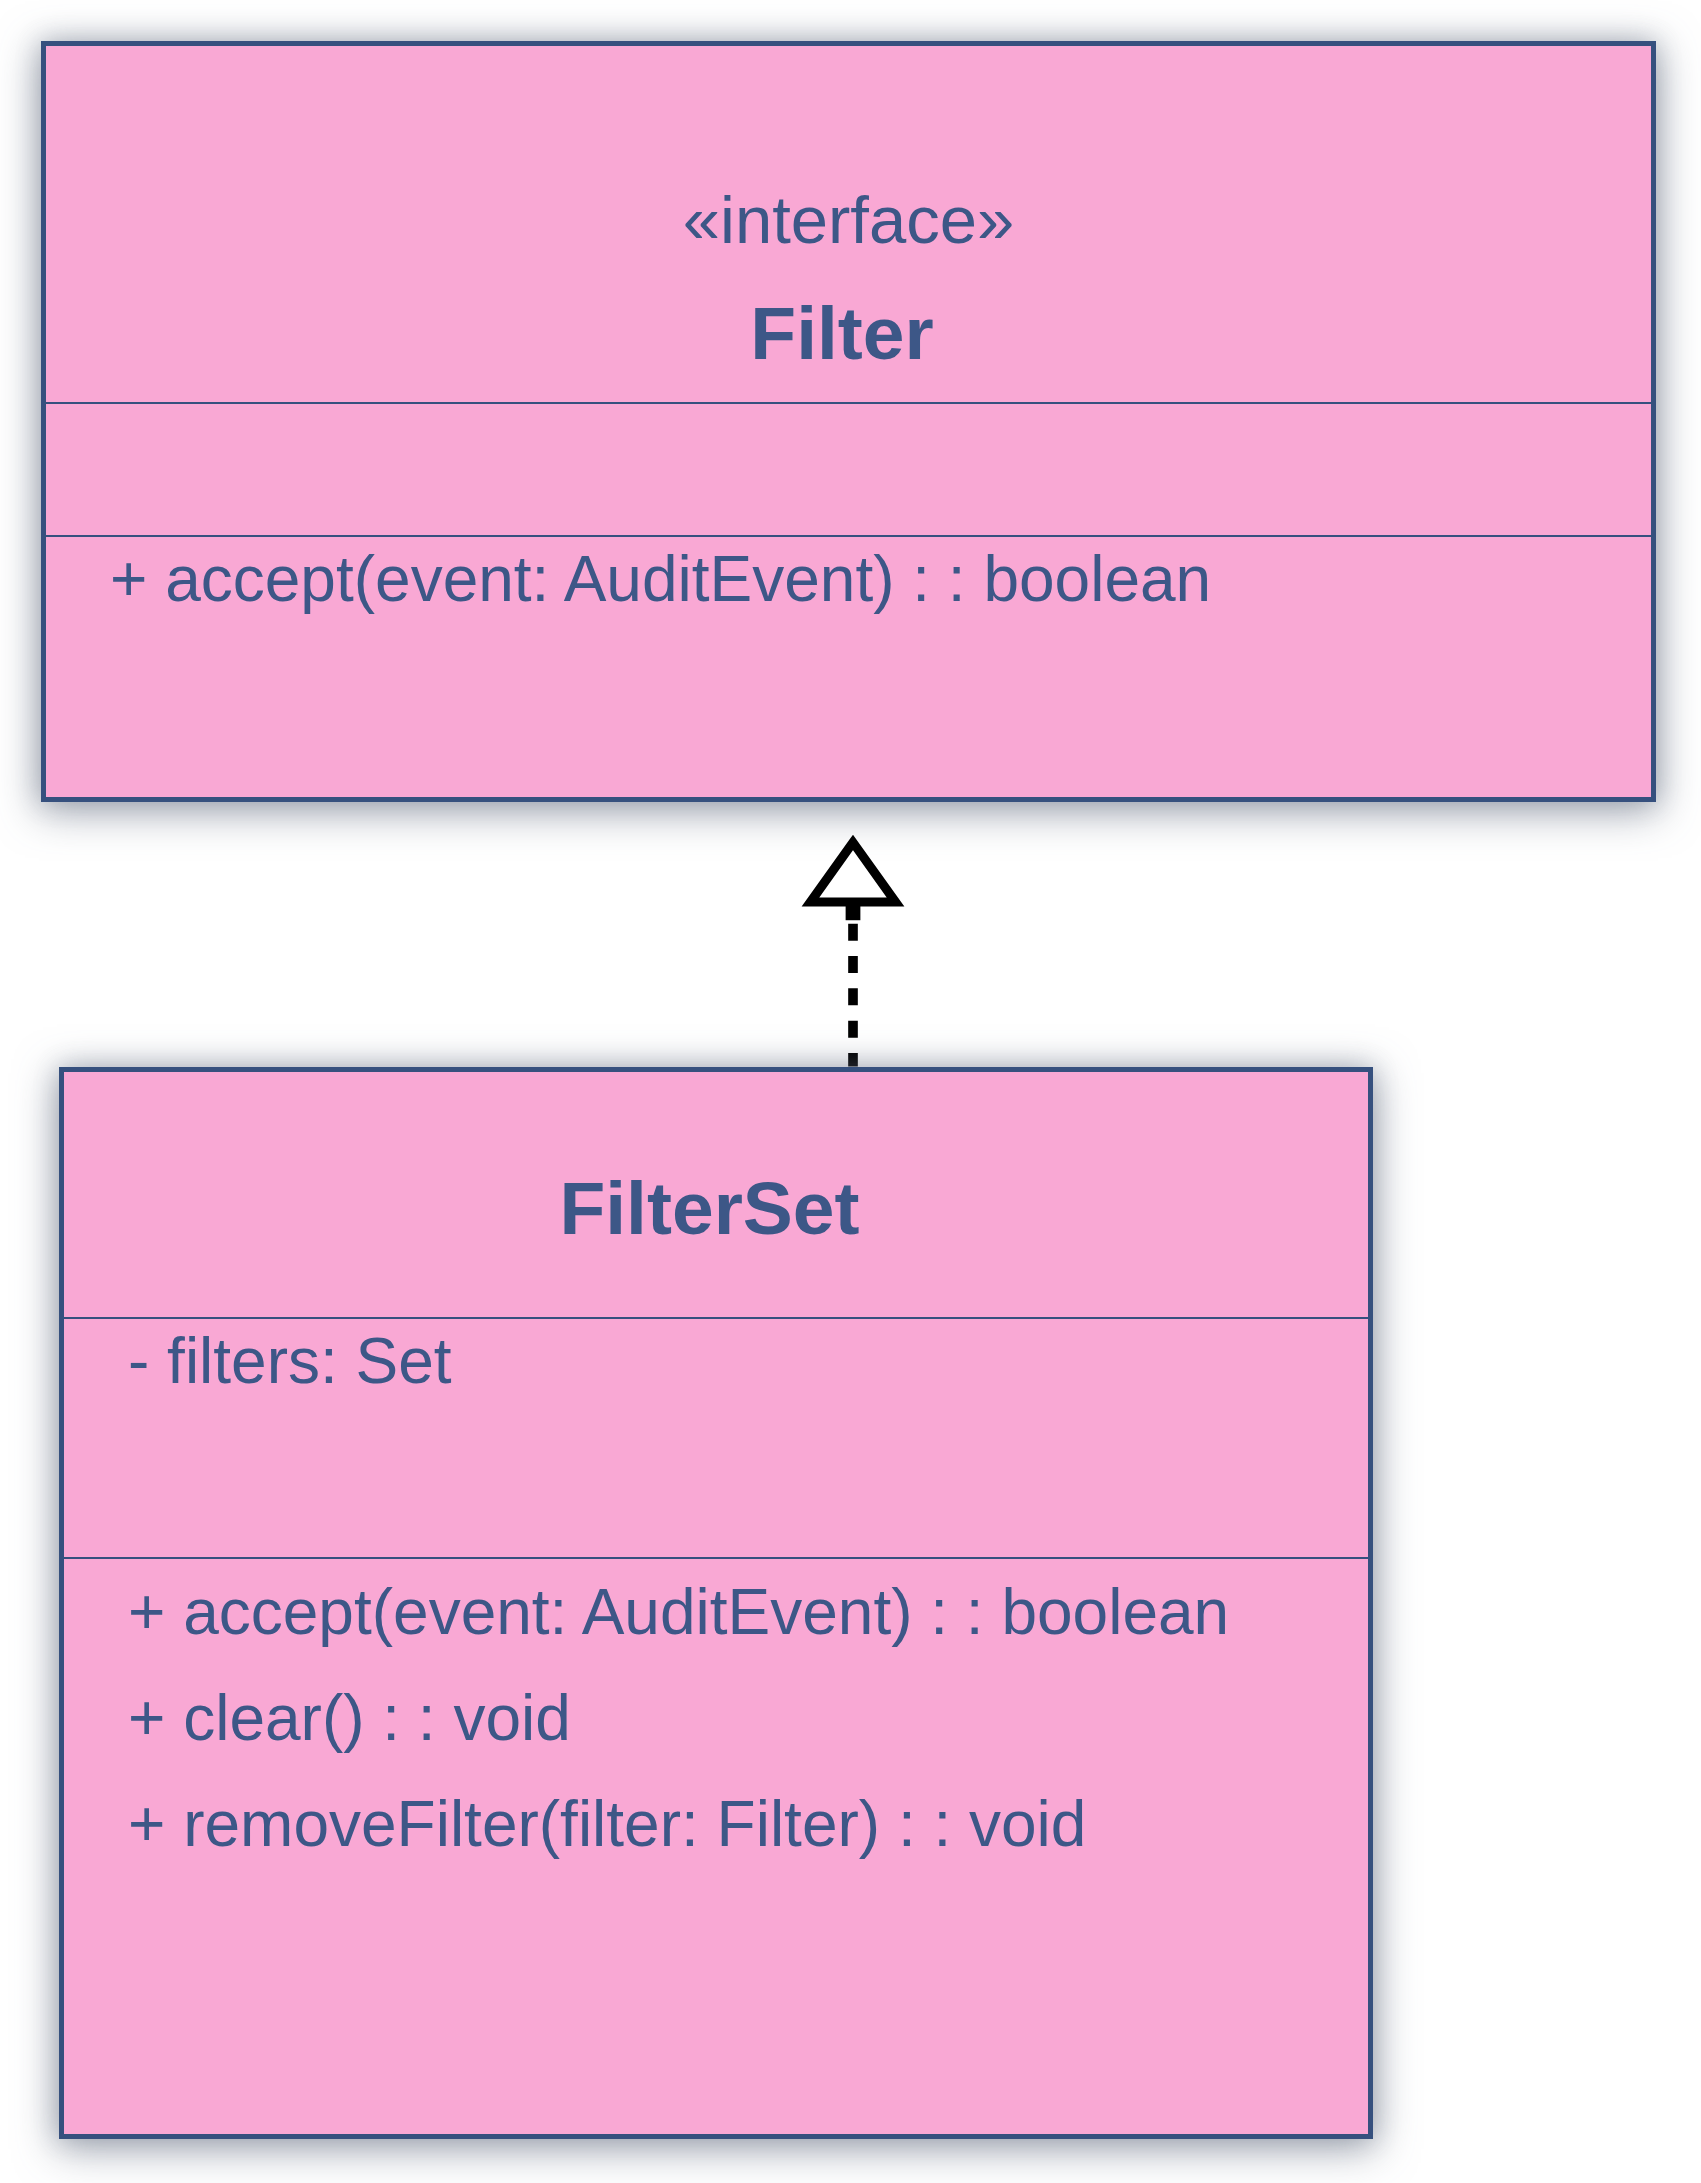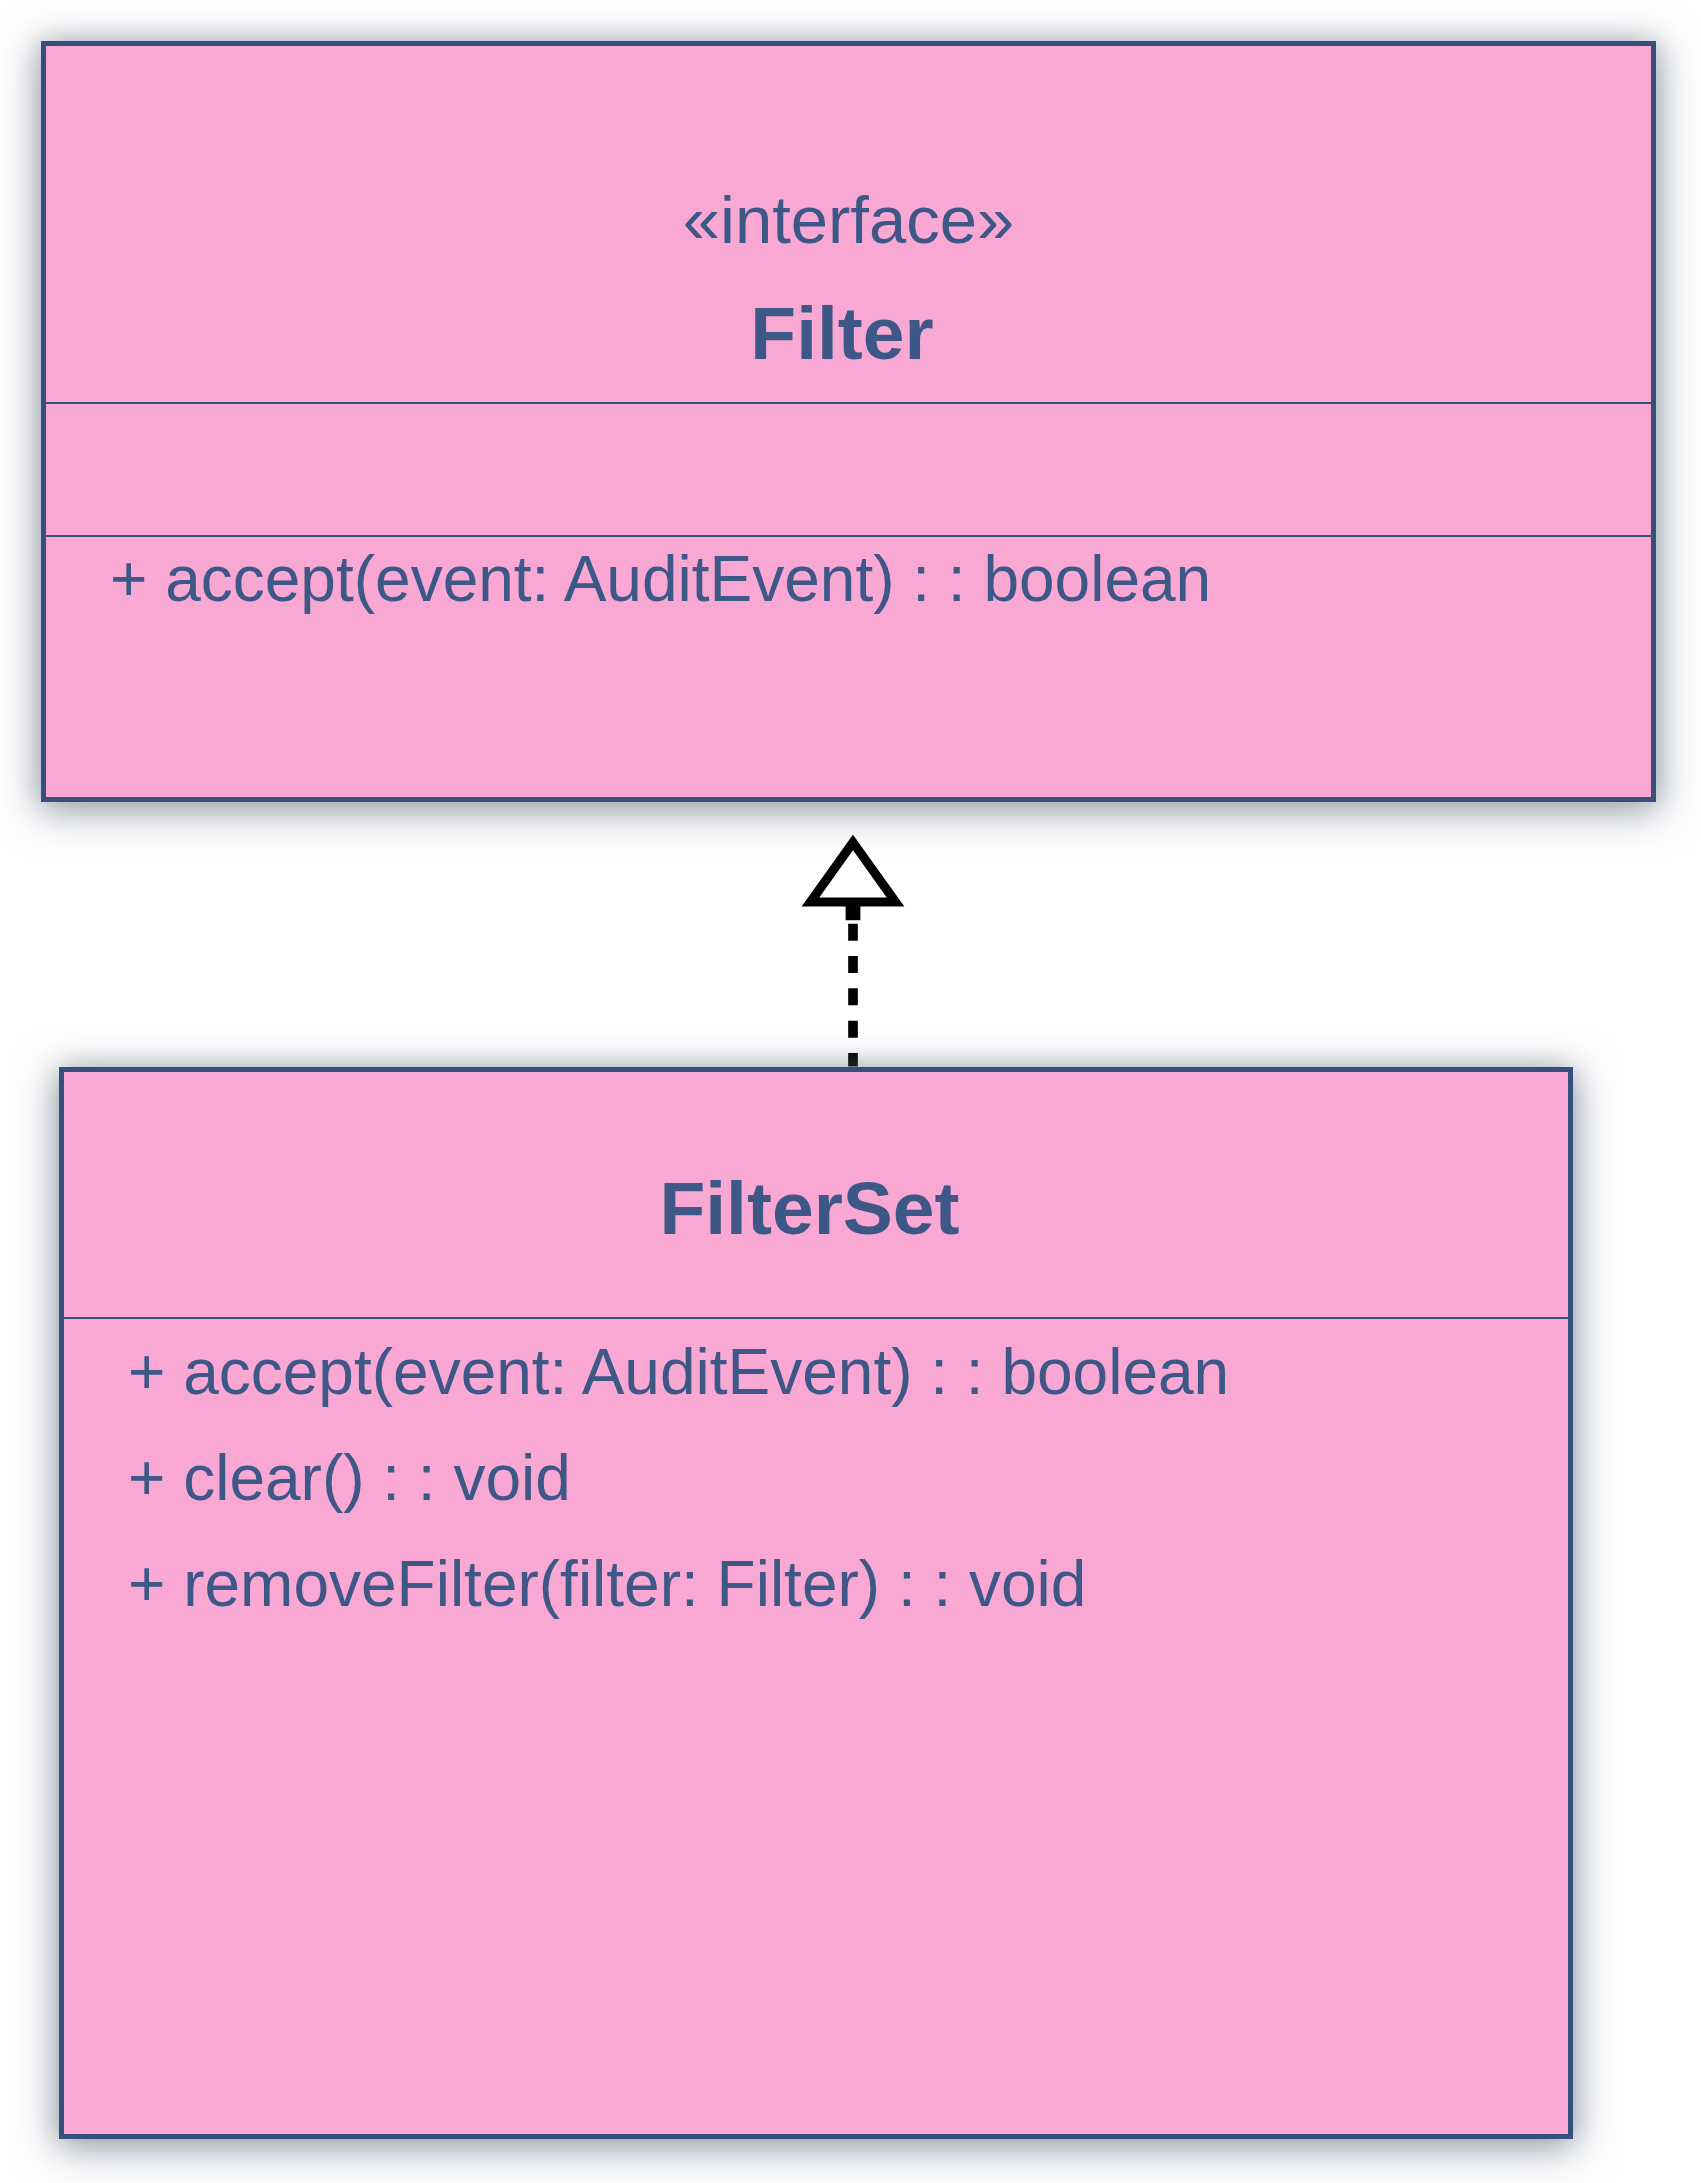"FilterSet" #class-box { width: 1514px -> 1314px }
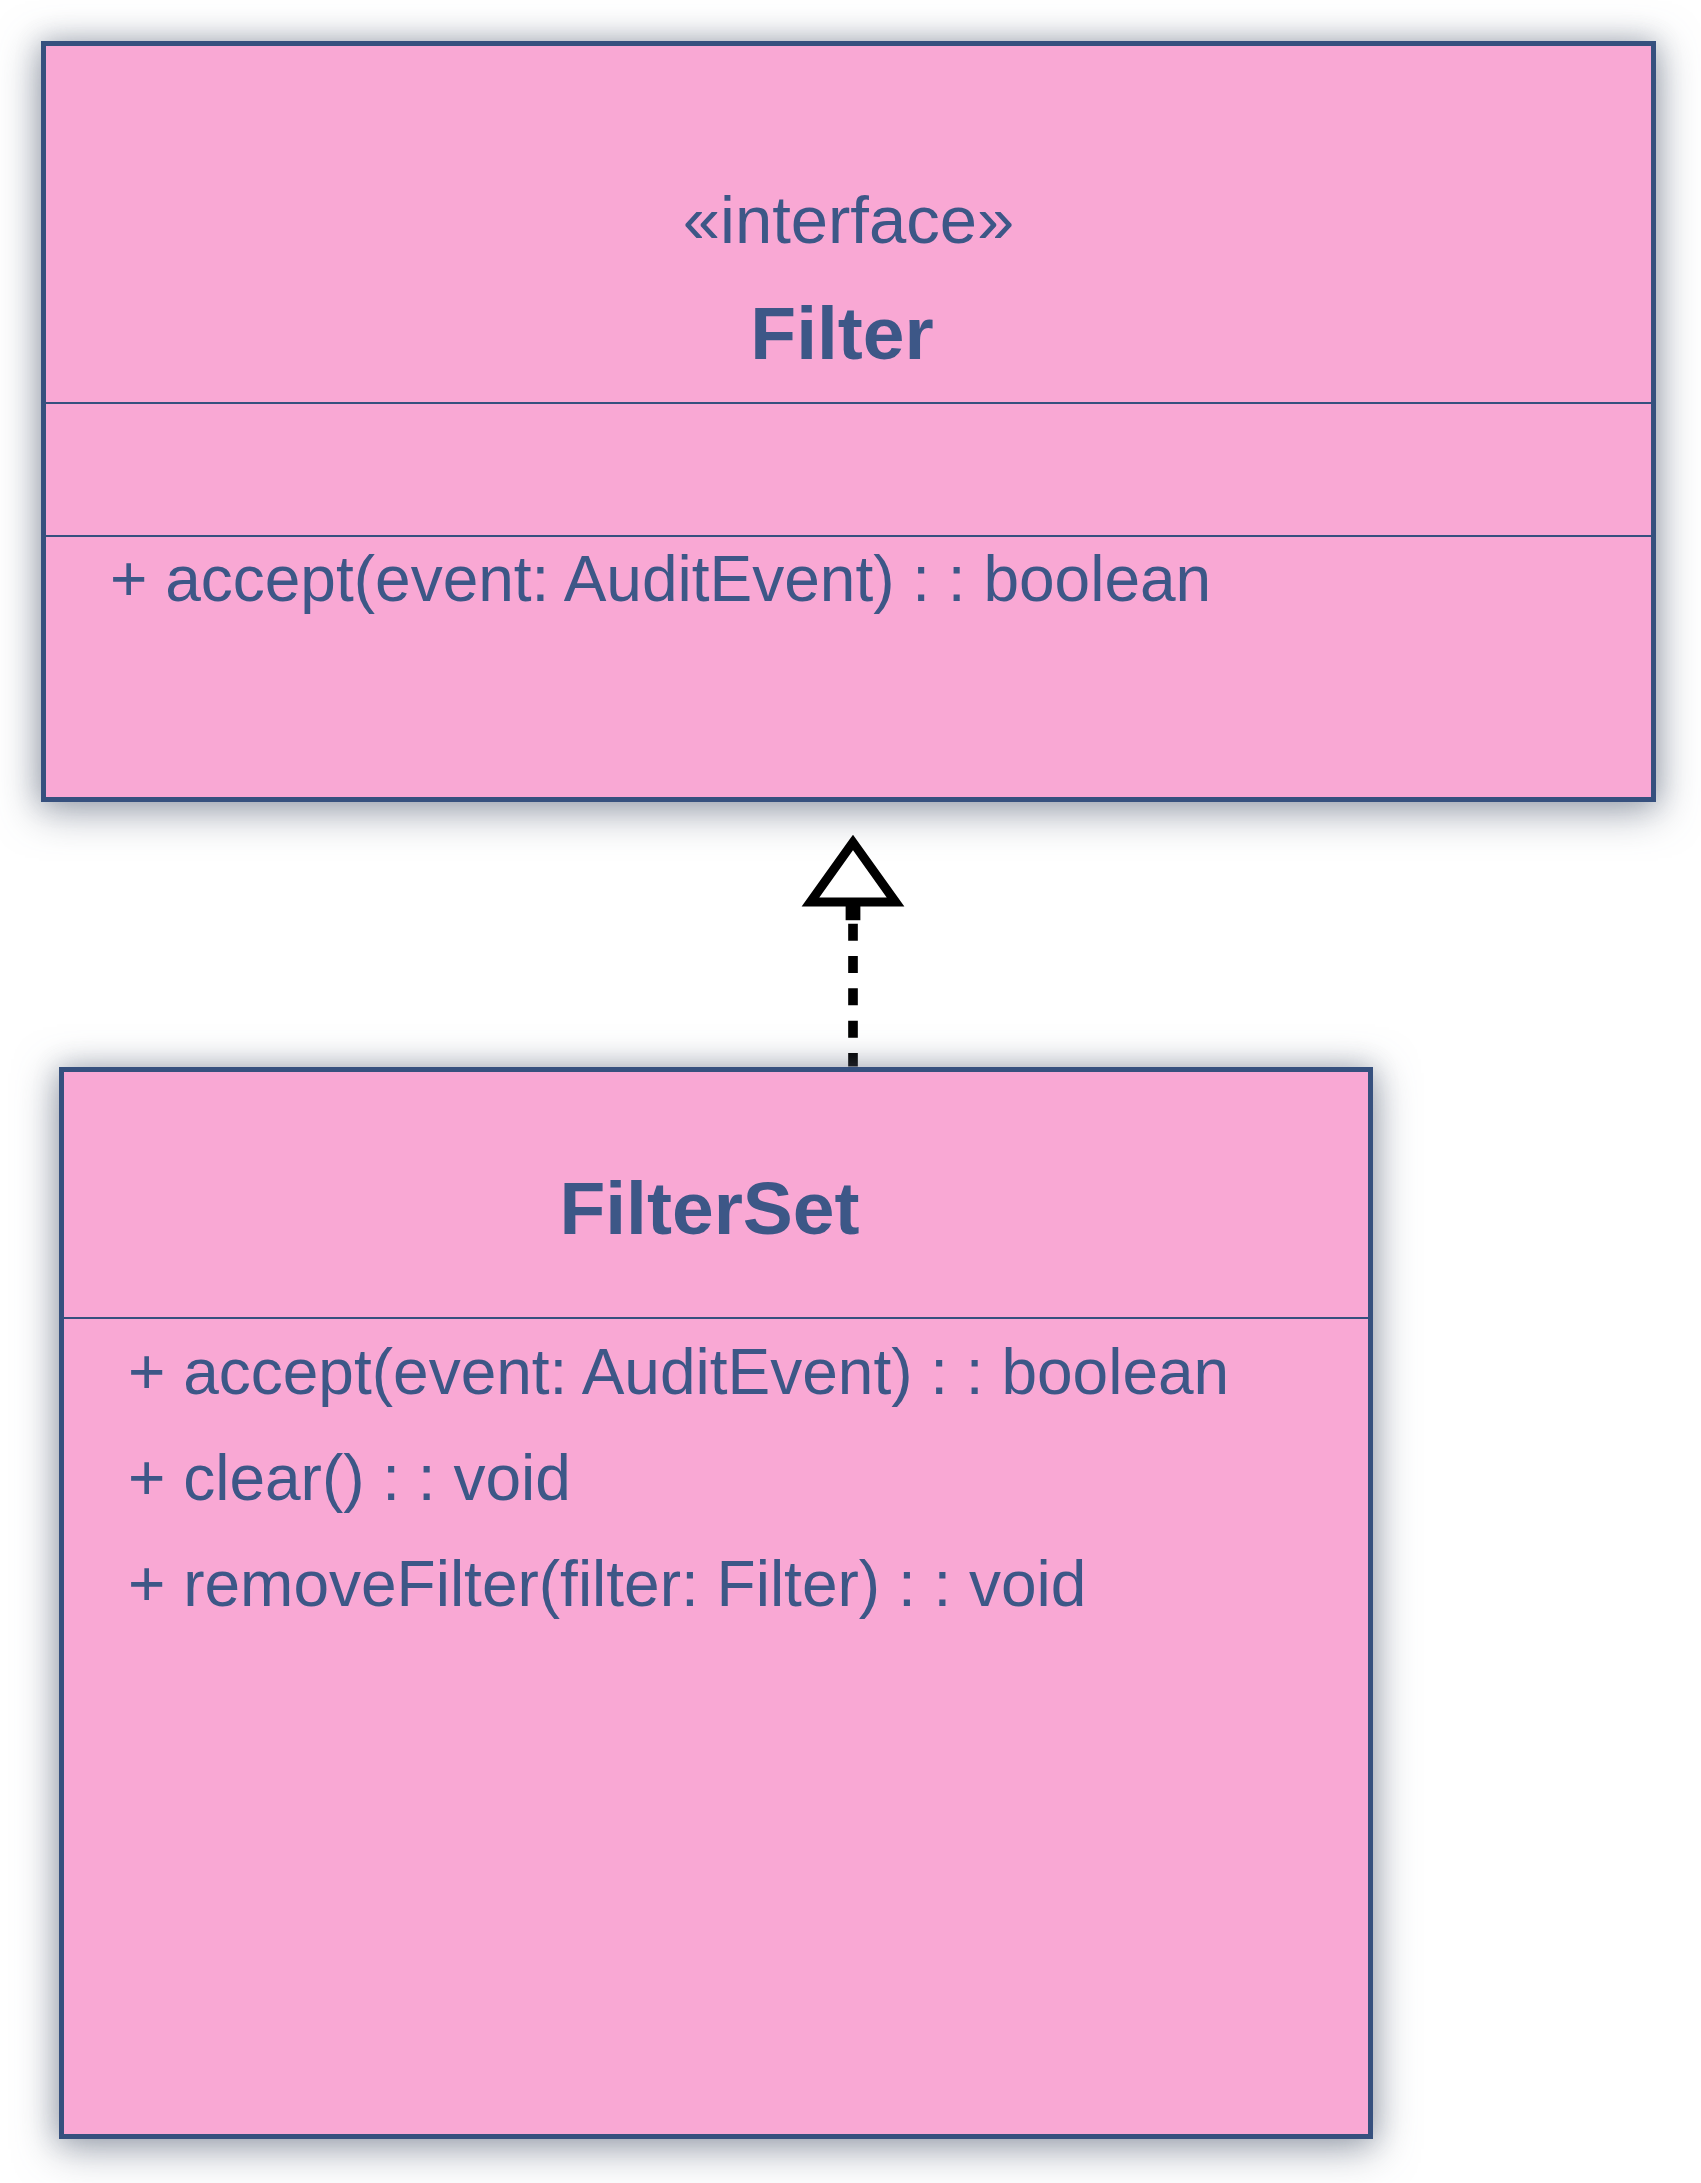"- filters: Set" div.compartment { html: none -> <div> <div> <div>- filters: Set</div> </div> </div> }
